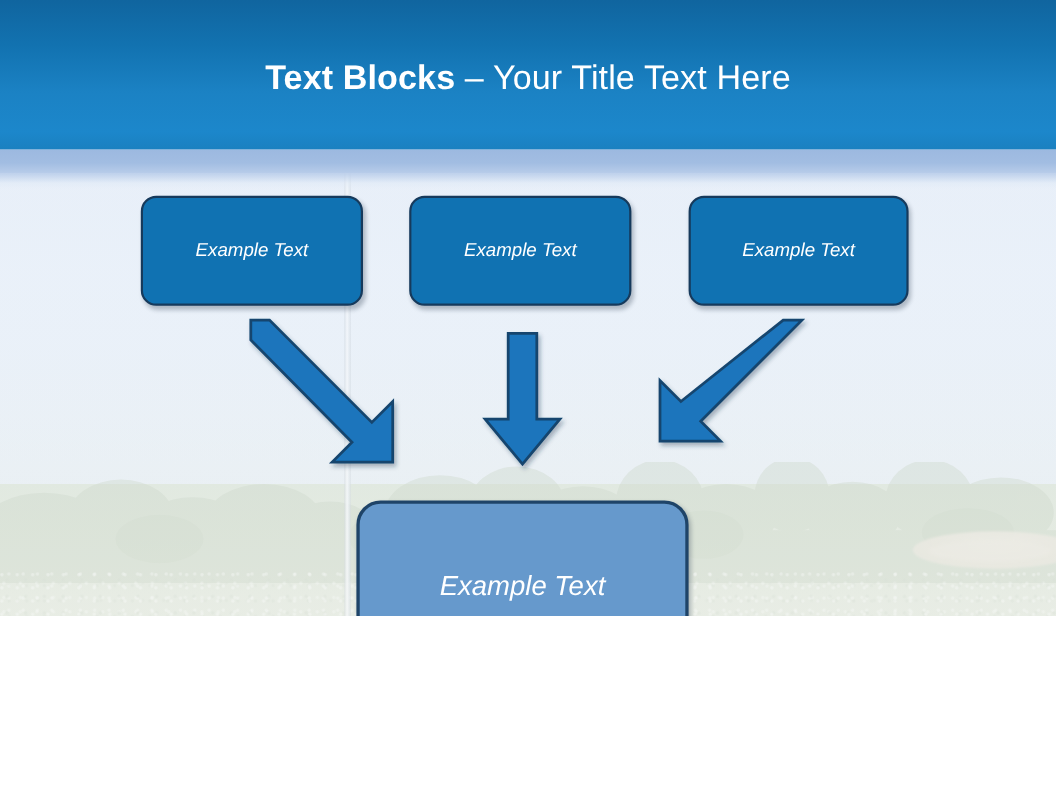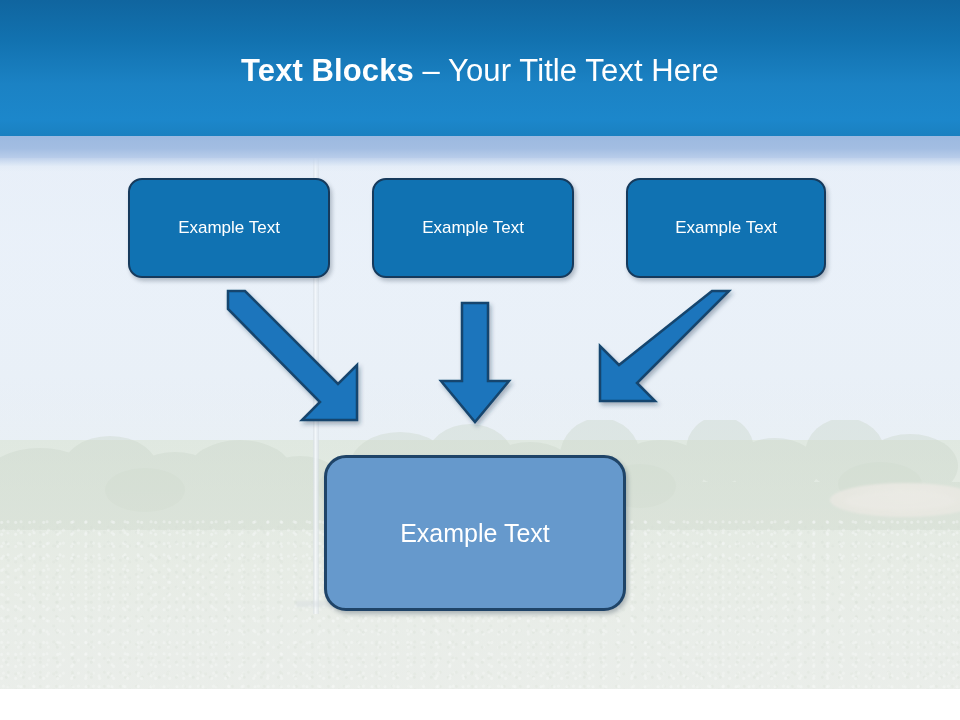"Text Blocks – Your Title" #slide { height: 689px -> 560px }
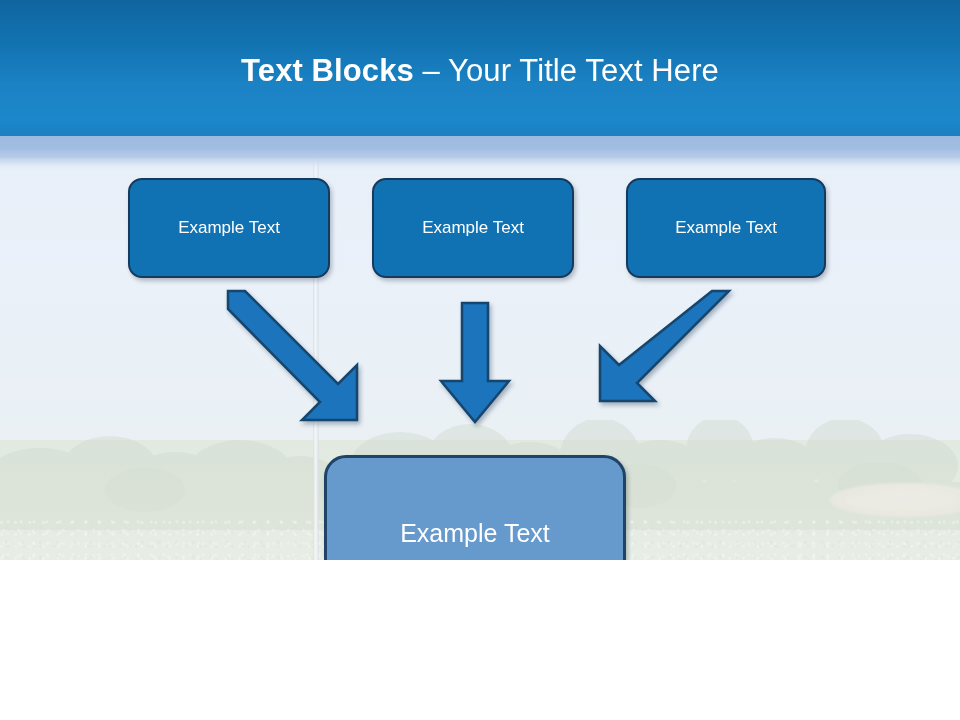"Example Text" .node { font-style: none -> italic }
